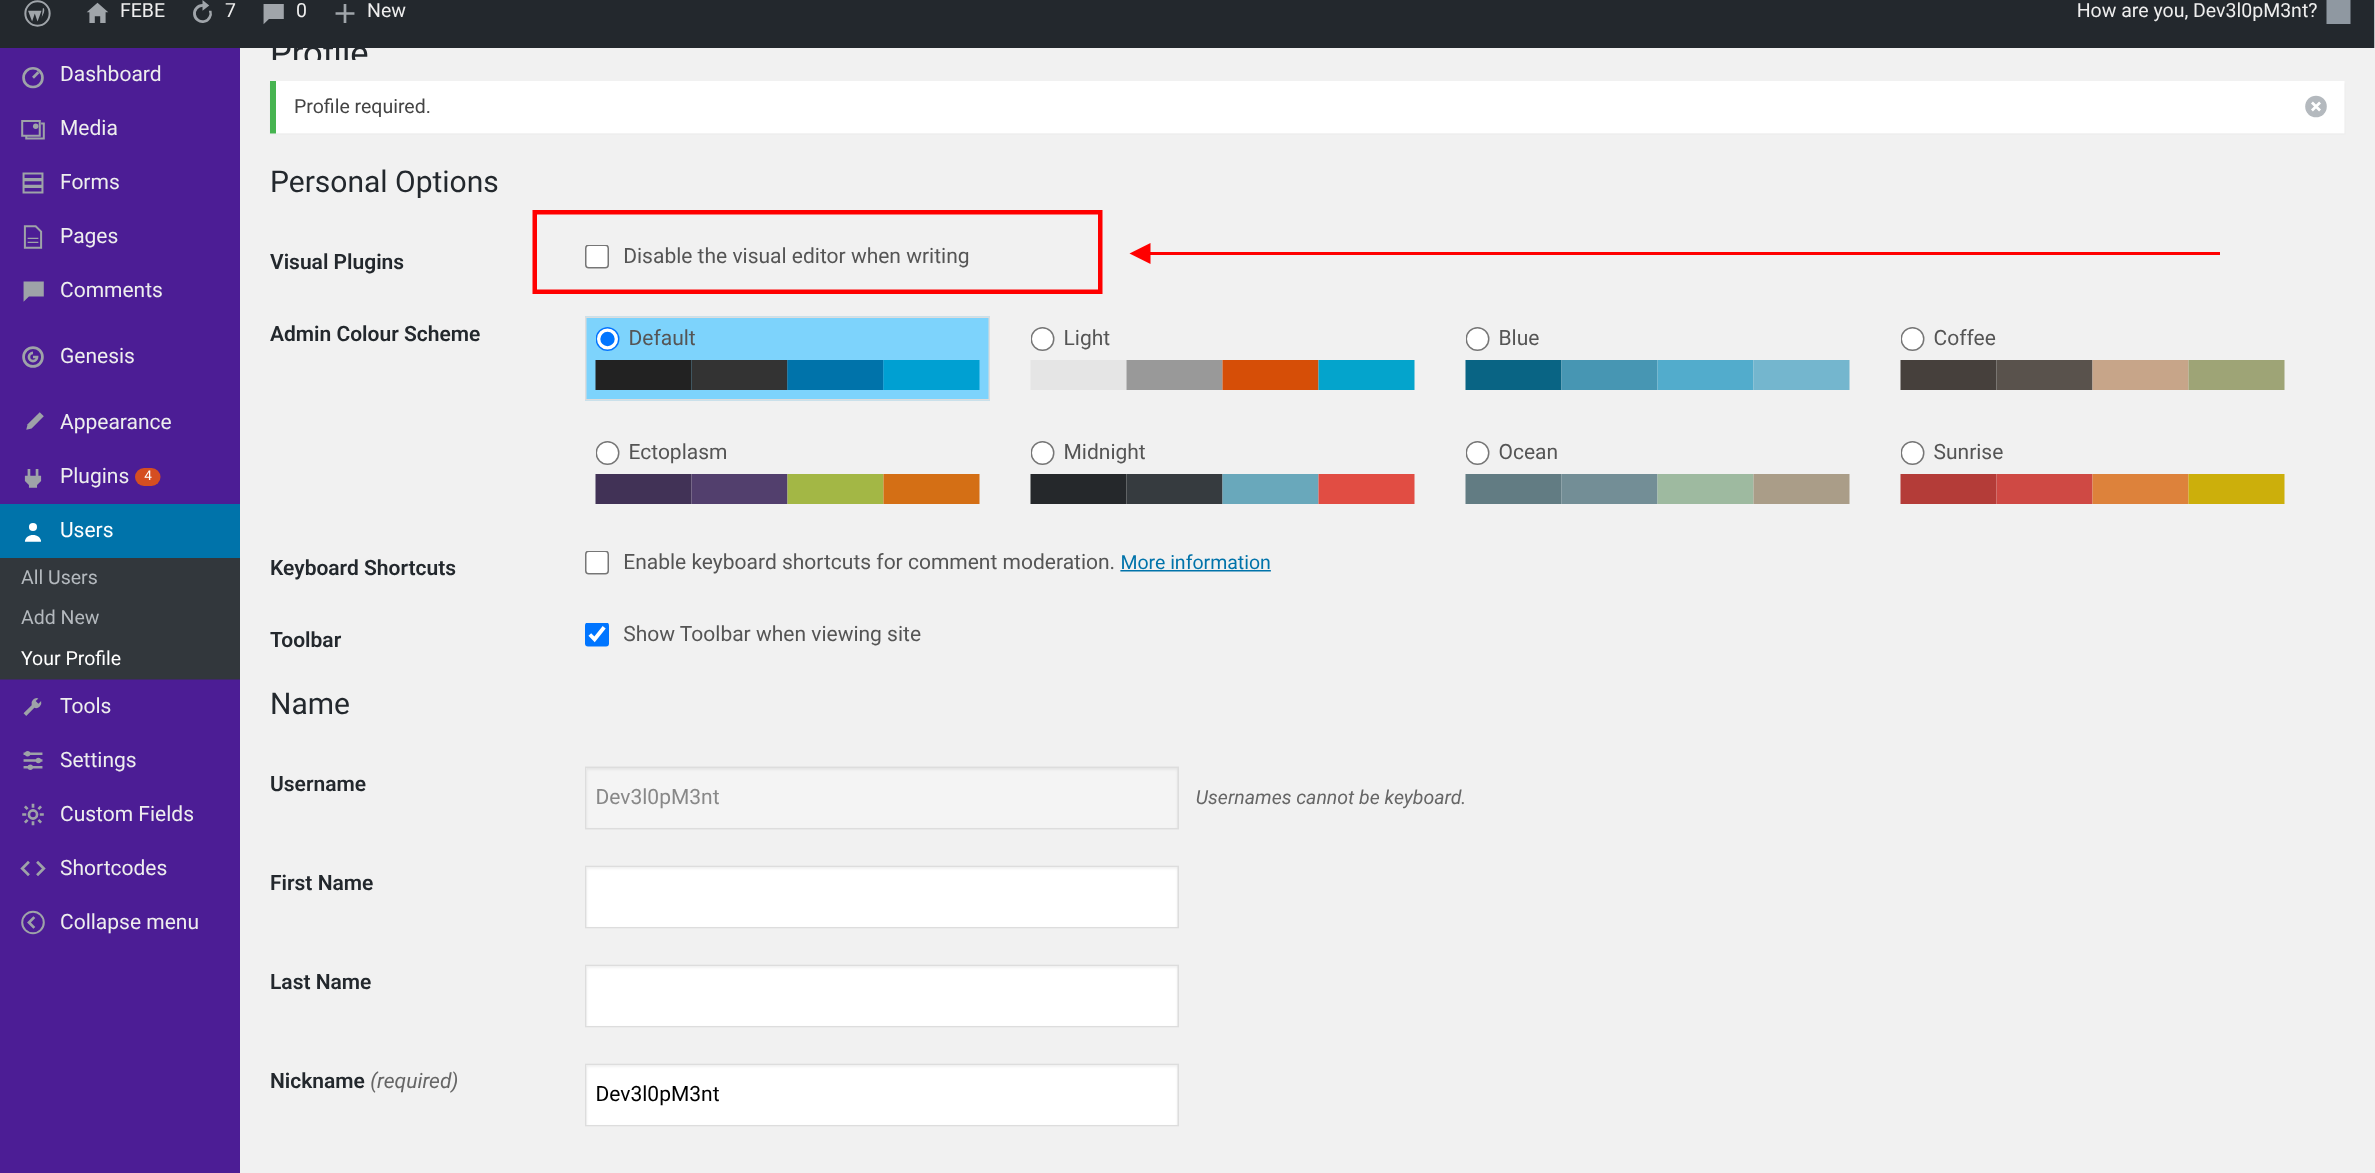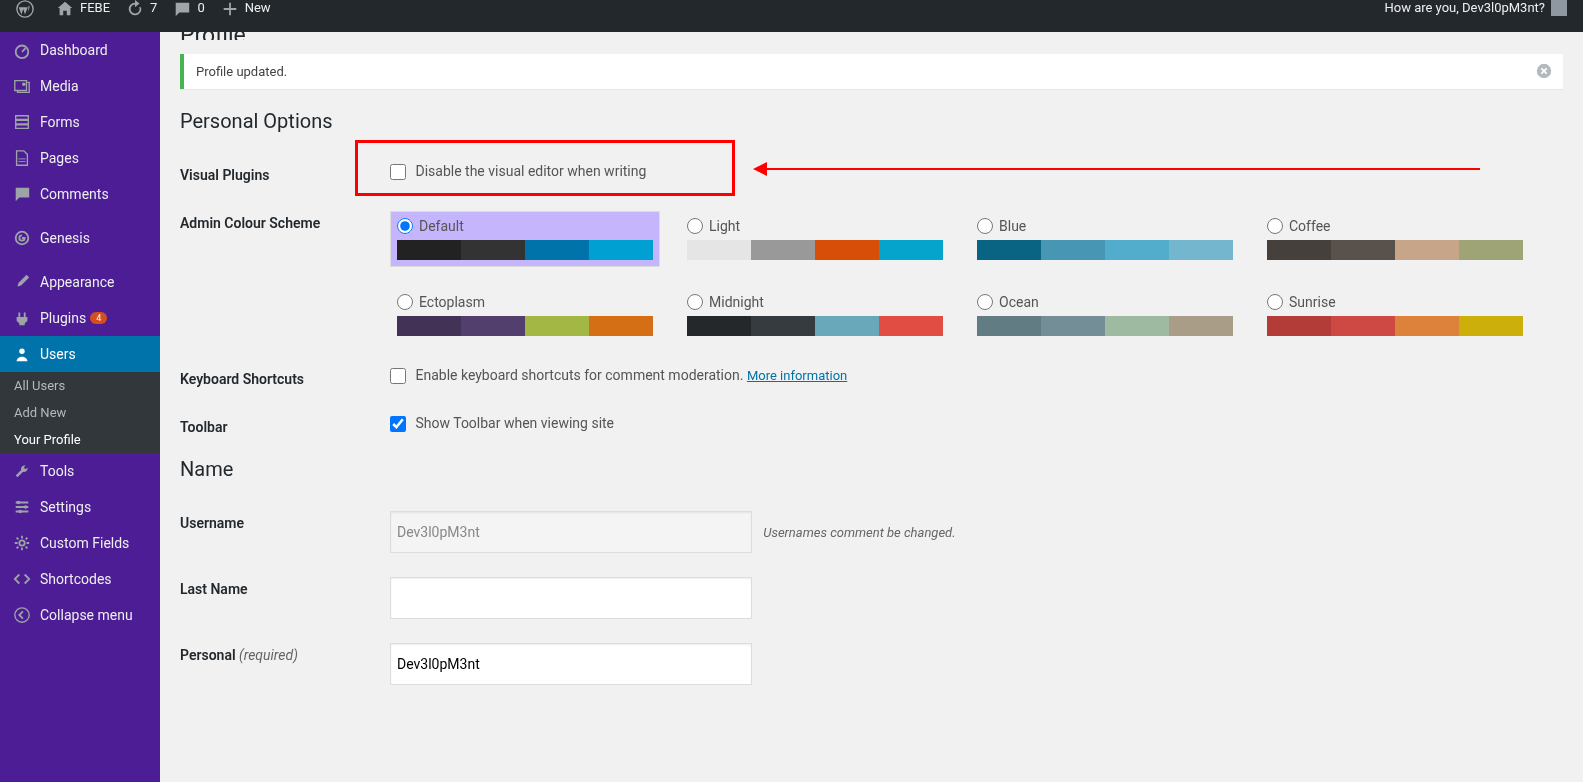"Profile updated." span { text: updated -> required }
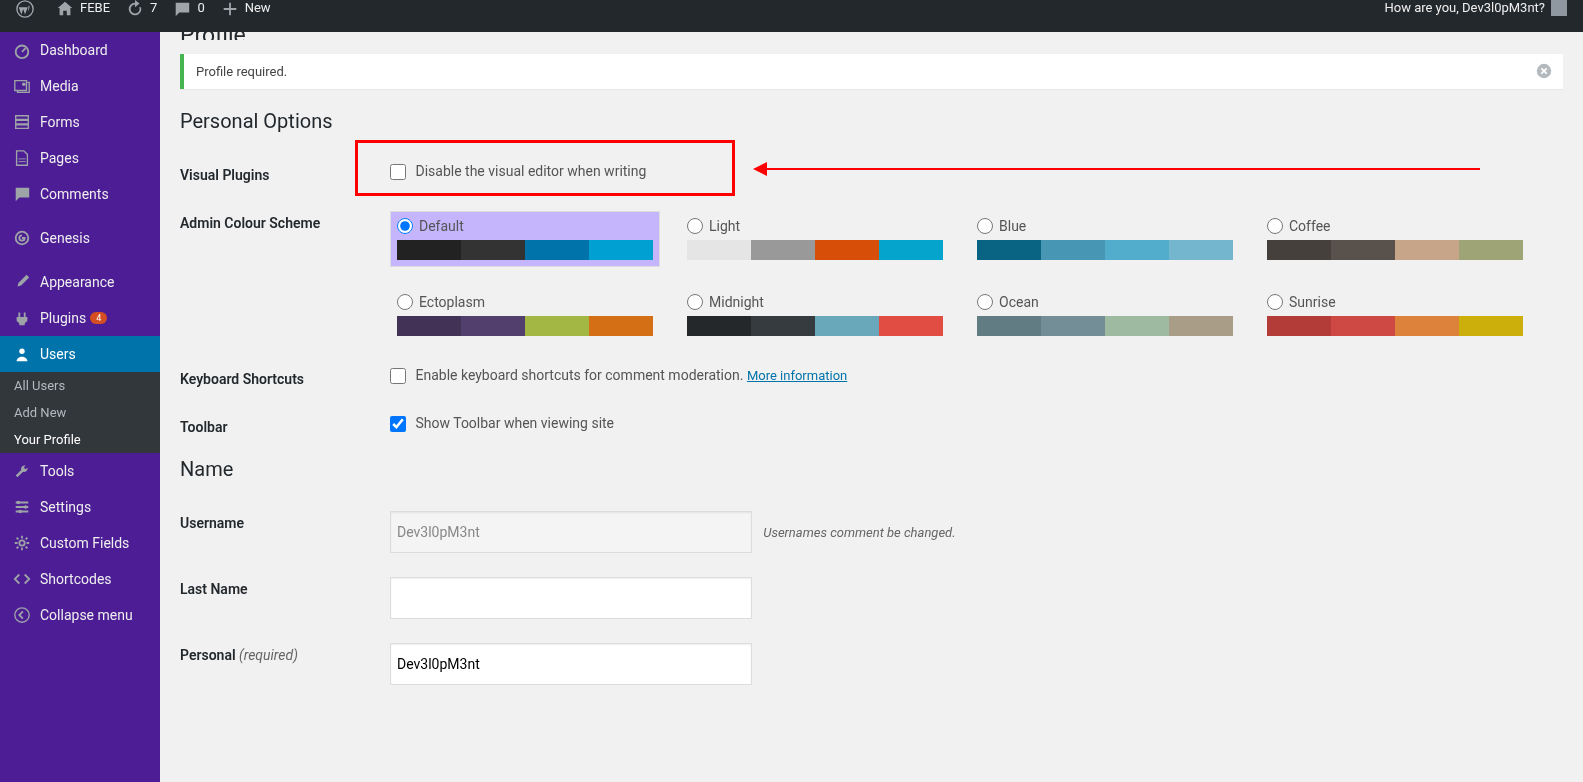"Default" .scheme.selected { background: #c4b5fd -> #7dd3fc }
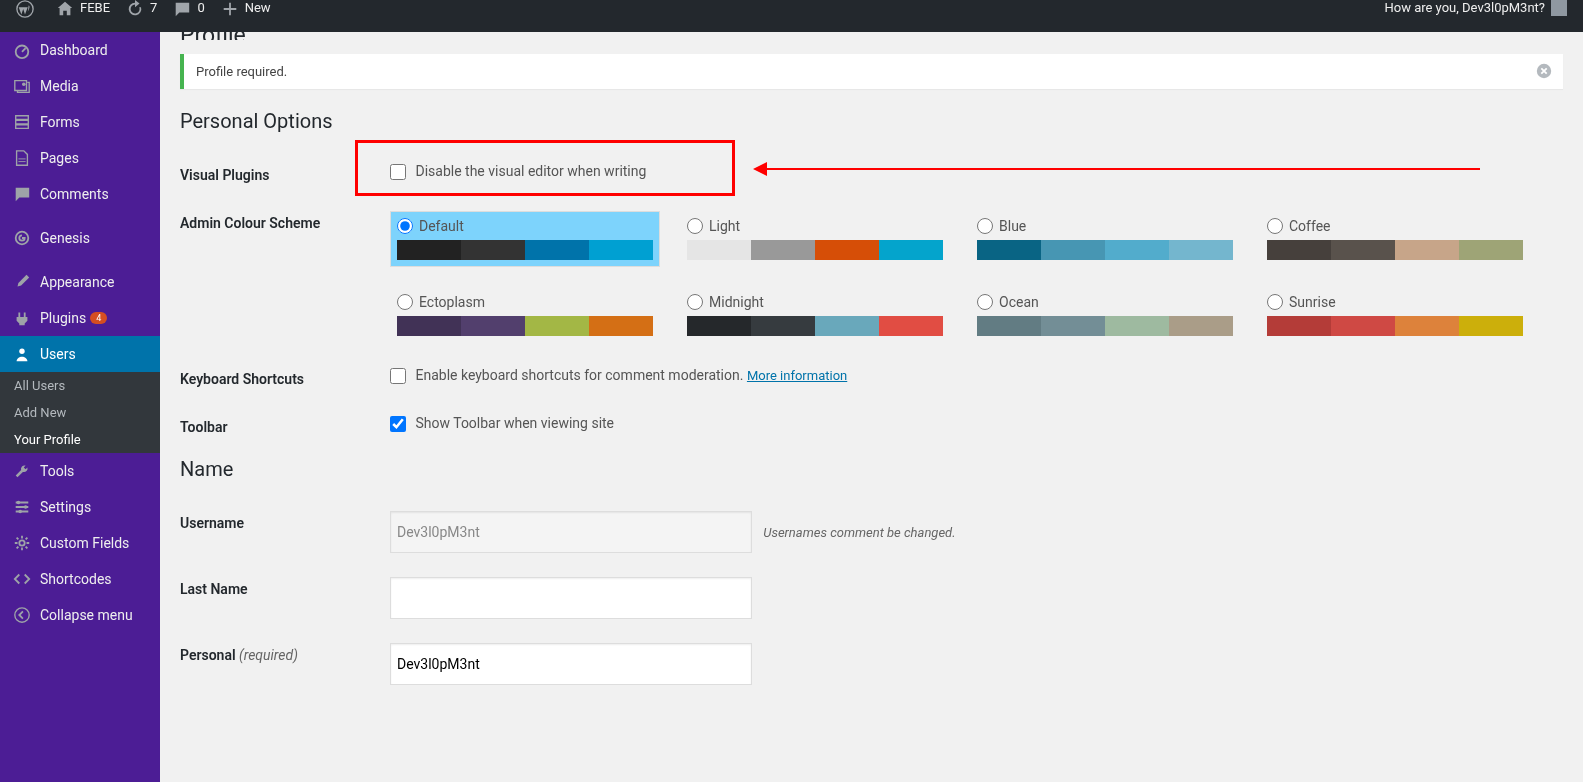"Dev3l0pM3nt" input[type=text] { width: 362px -> 396px }
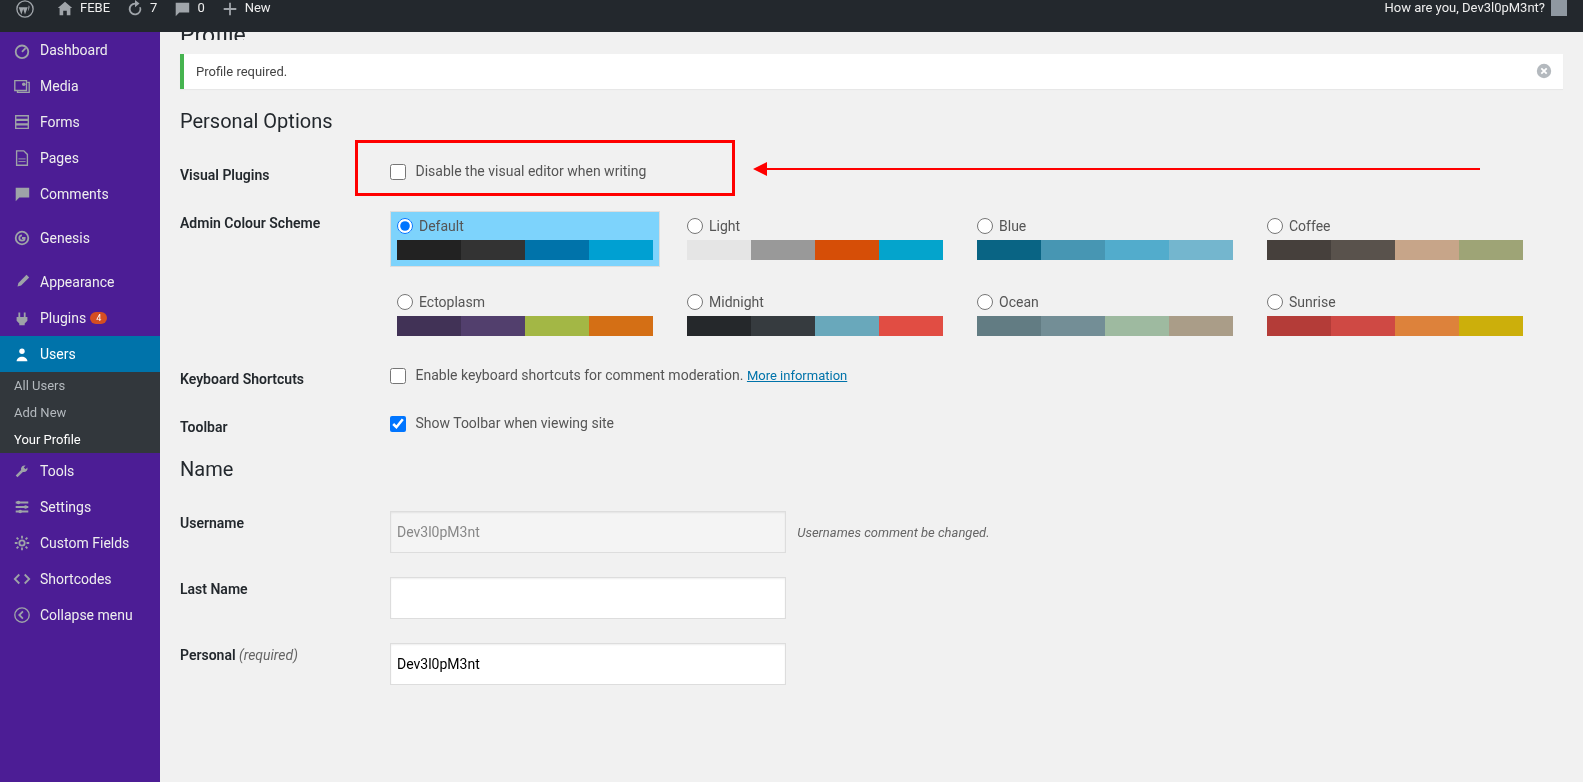"Usernames comment be changed." span.description { text: comment be changed -> cannot be keyboard }
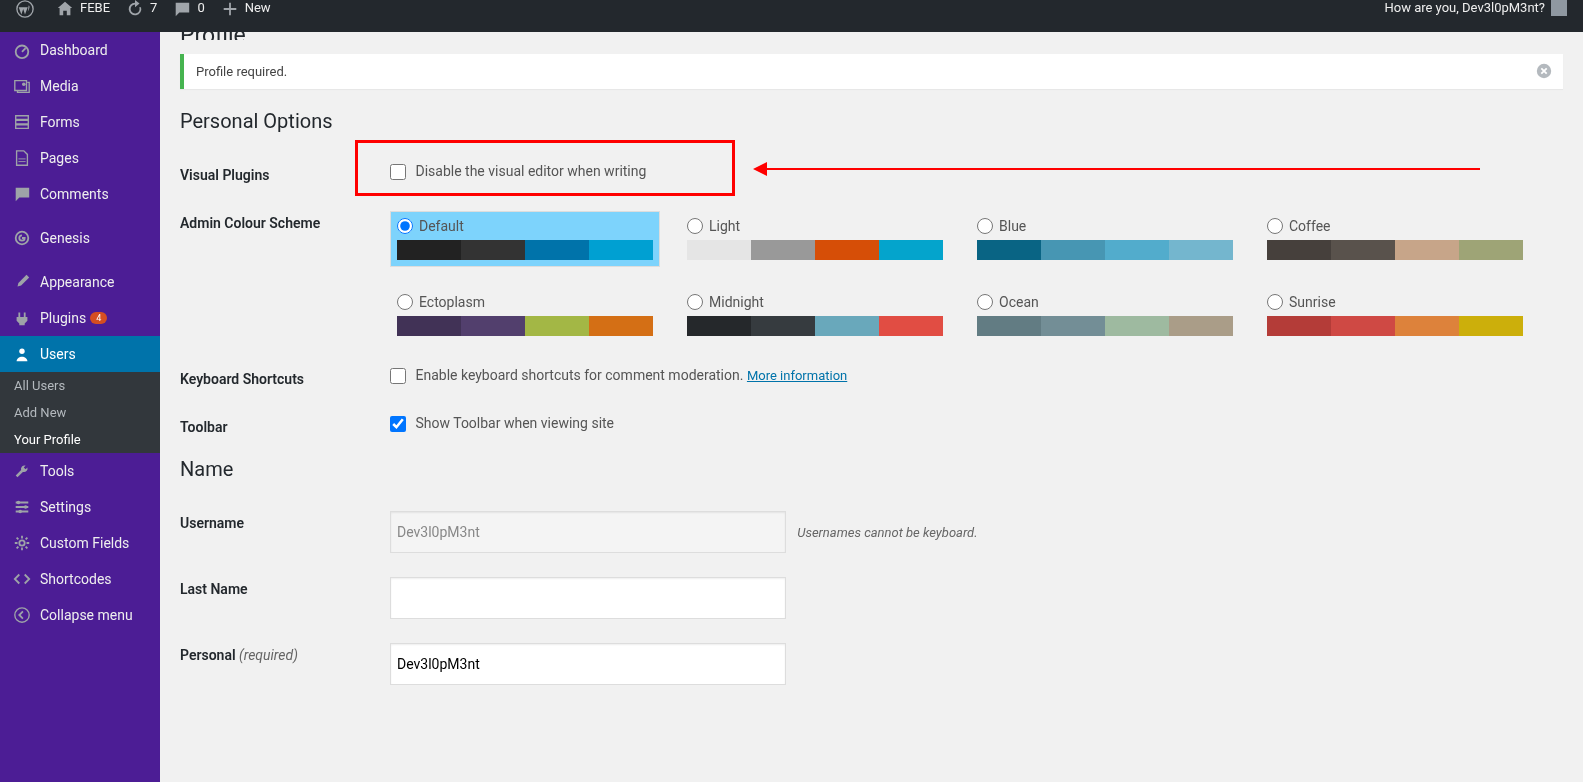"First Name" tr { html: none -> <tr> <th>First Name</th> <td><input></td> </tr> }
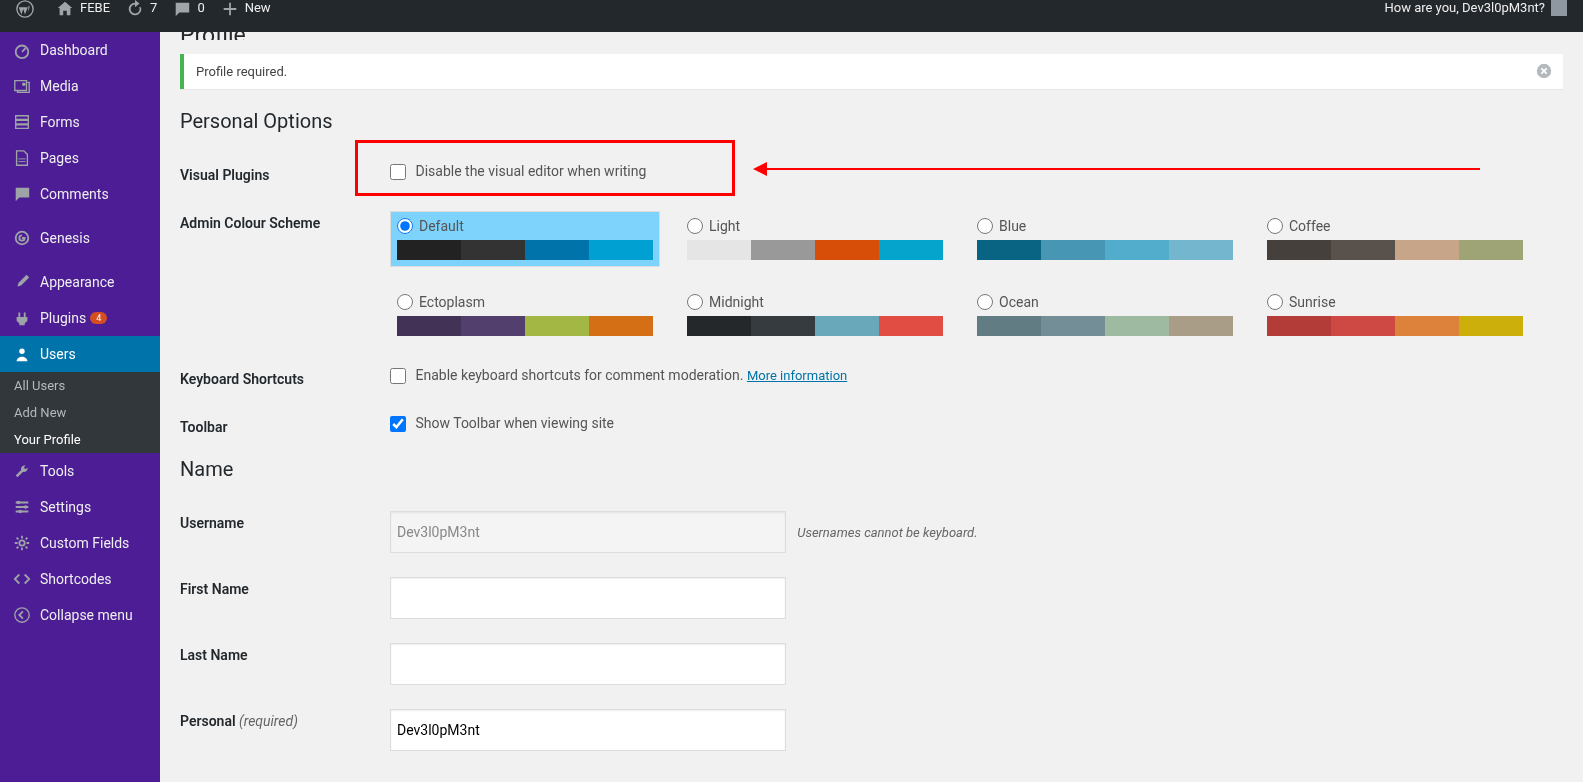"Personal" span { text: Personal -> Nickname }
